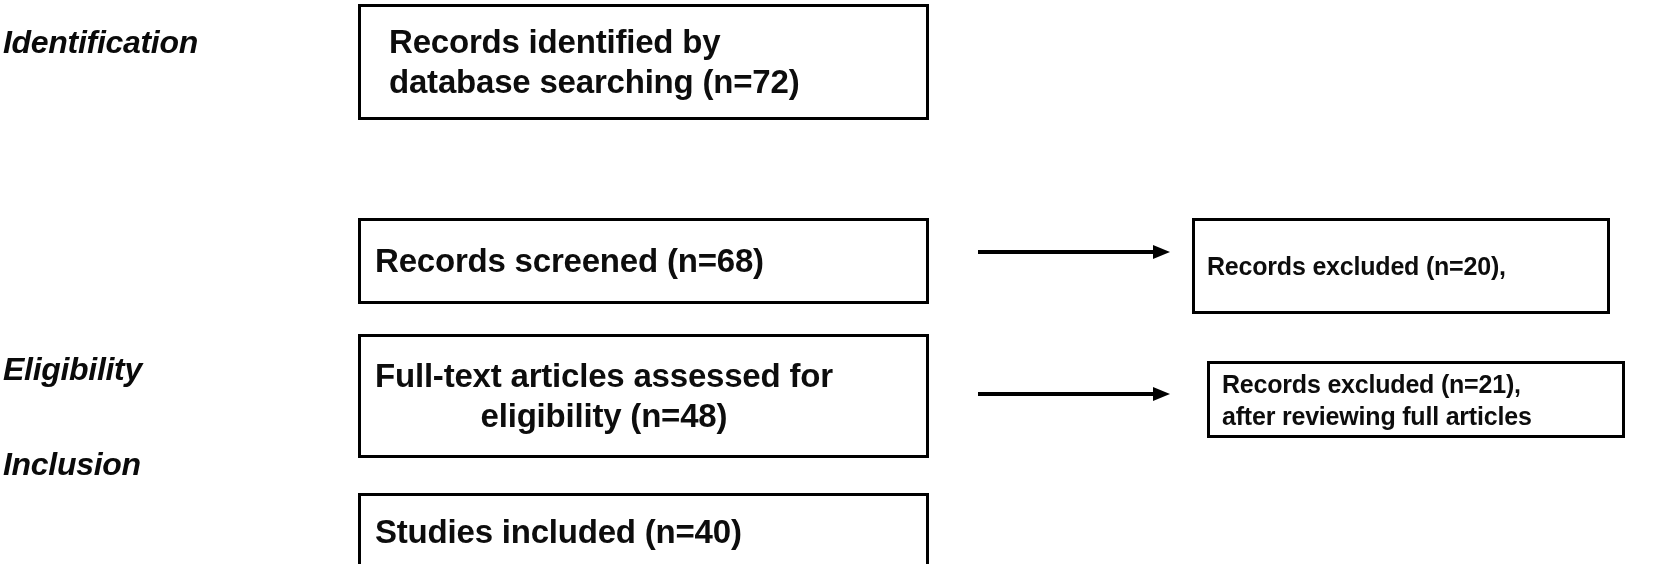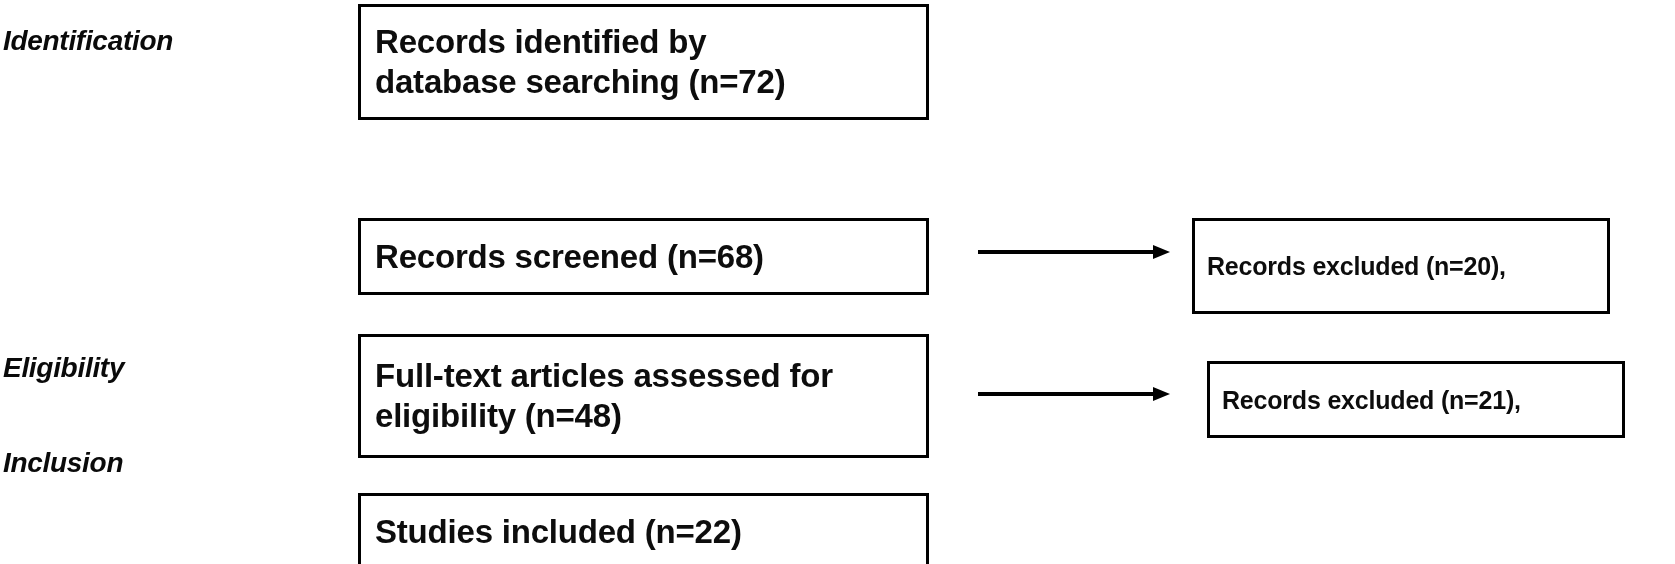"Identification" .stage-label { font-size: 28px -> 32px }
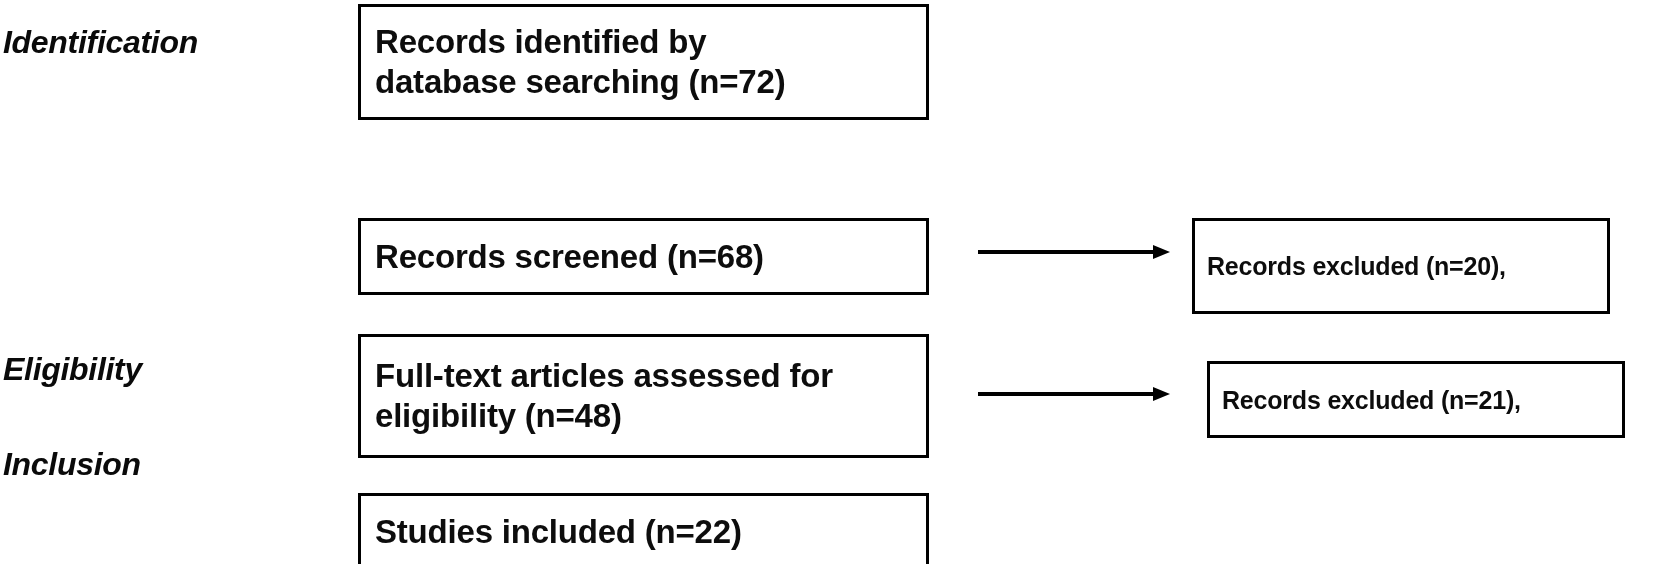"Records identified by" div.flow-box { padding-left: none -> 14px }
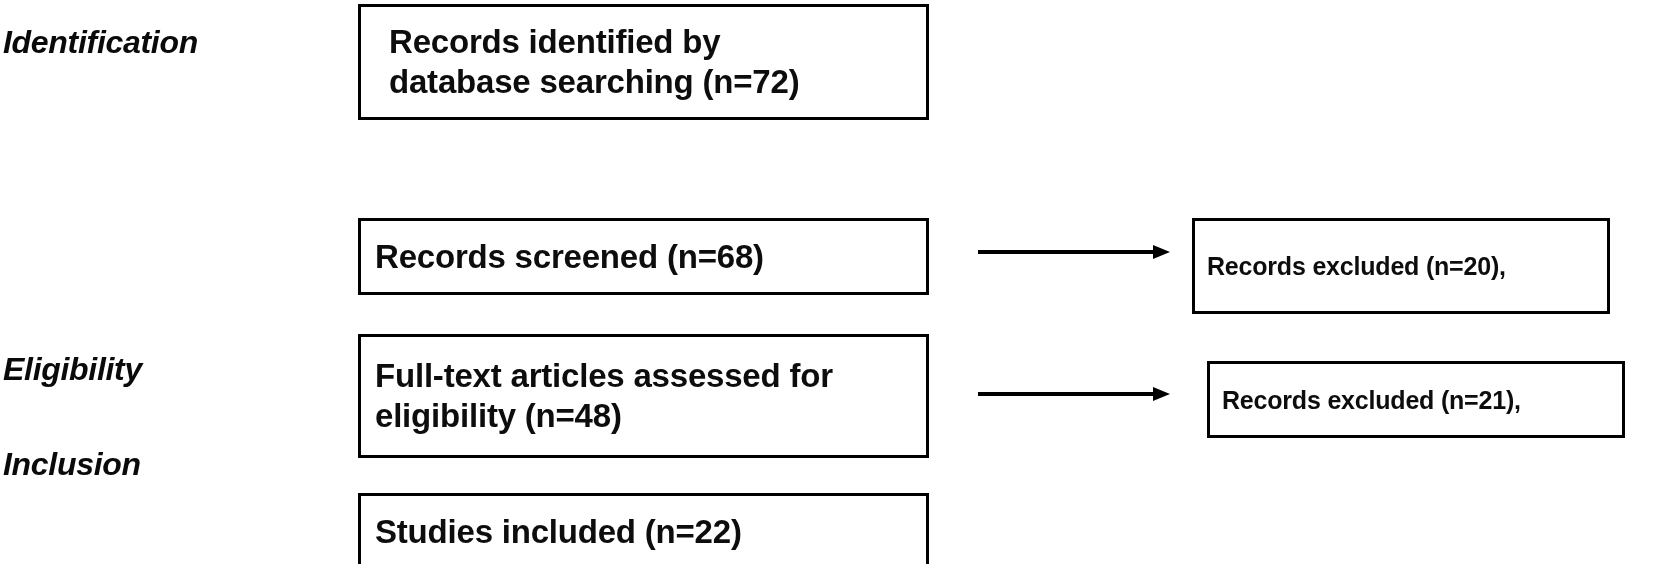"Records screened (n=68)" div.flow-box { height: 77px -> 86px }
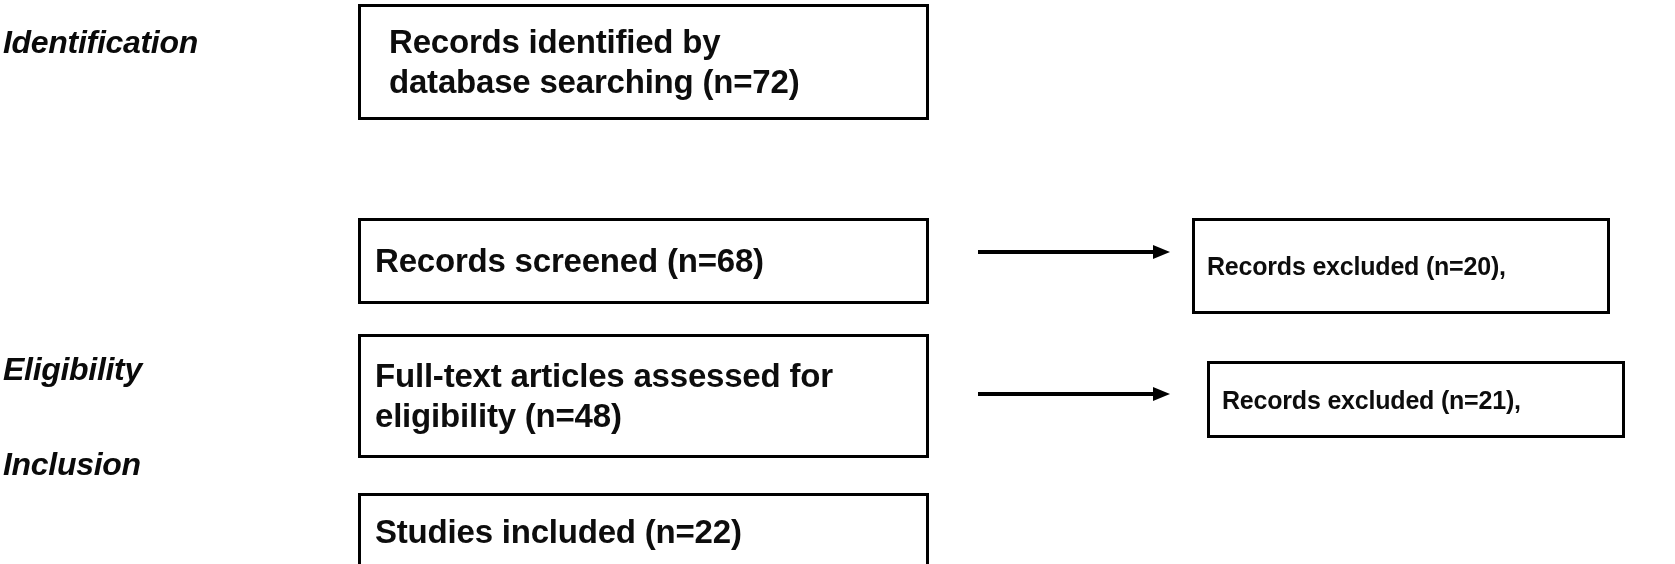"Full-text articles assessed for" div.flow-box { text-align: none -> center }
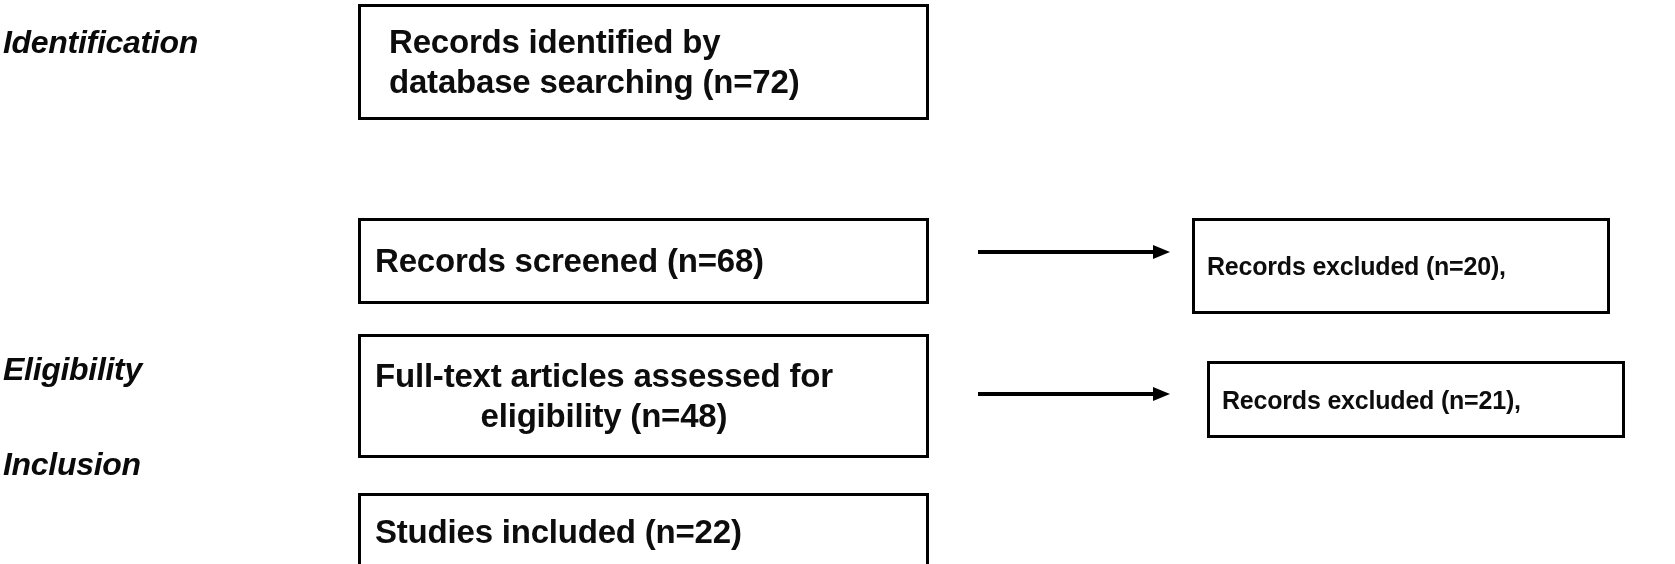"after reviewing full articles" div { html: none -> <div>after reviewing full articles</div> }
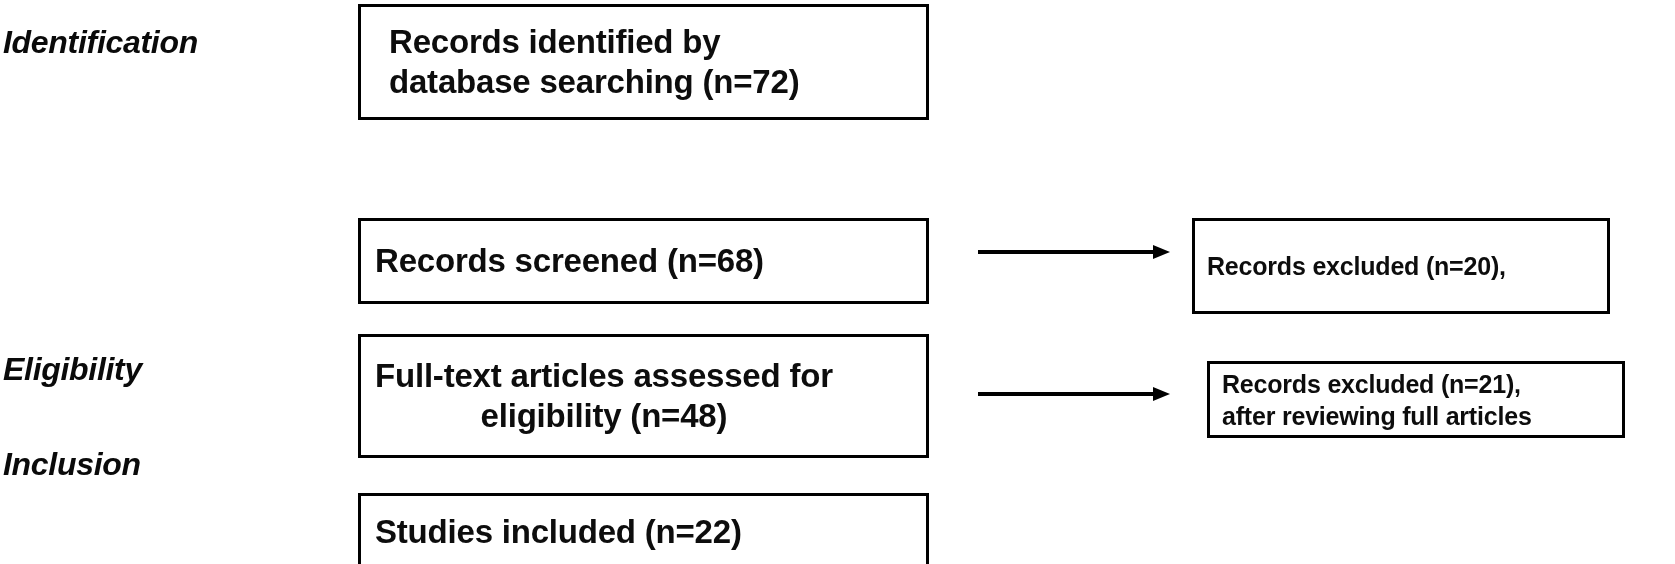"Studies included (n=22)" div { text: 22 -> 40 }
